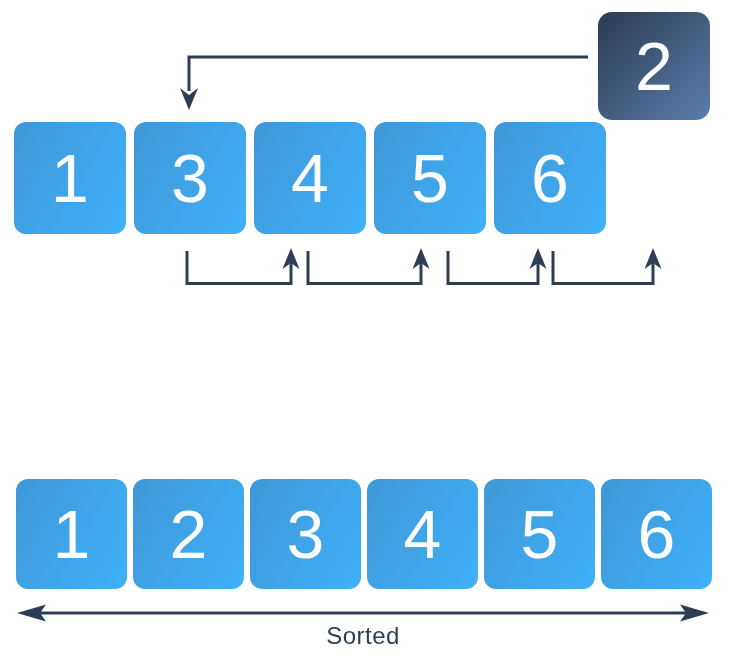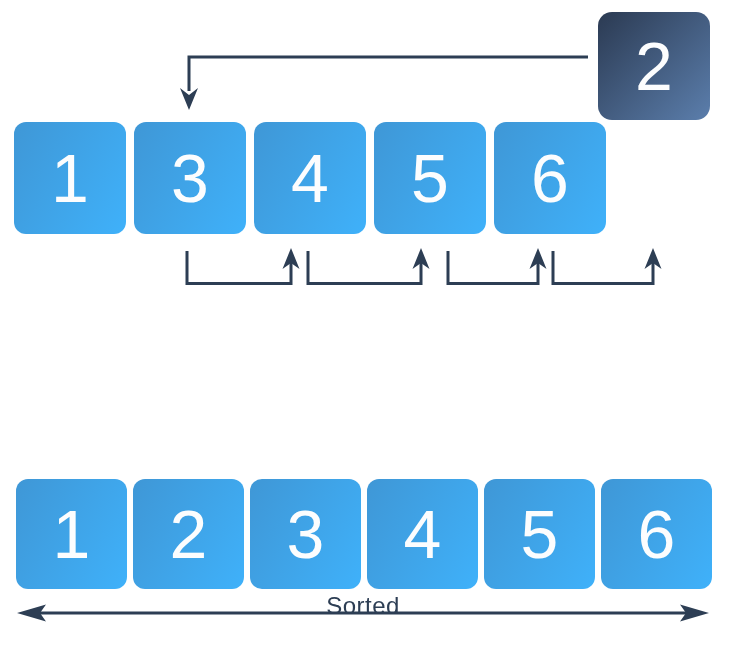"Sorted" .sorted-label { top: 592px -> 622px }
